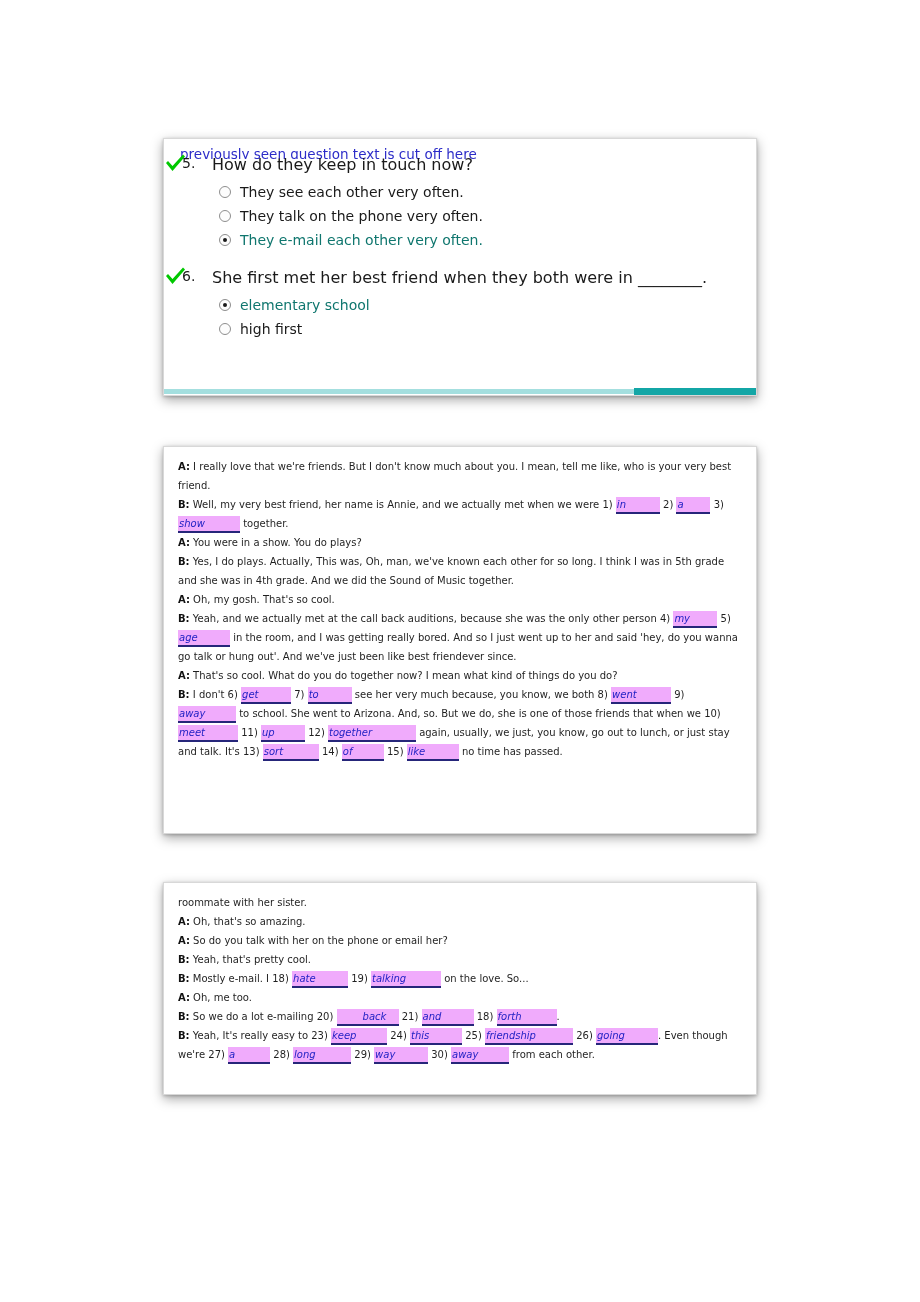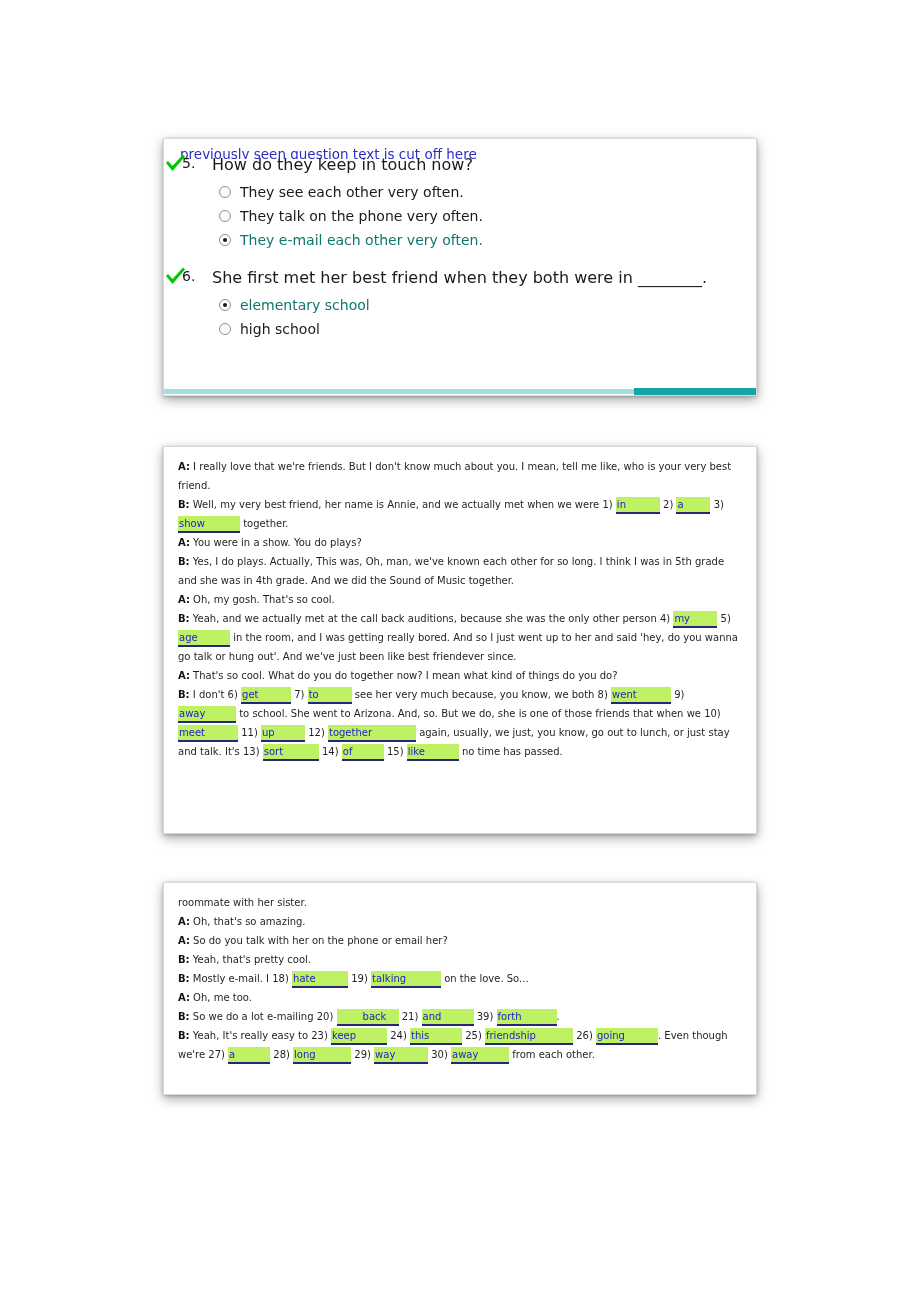"high school" span.option-label { text: school -> first }
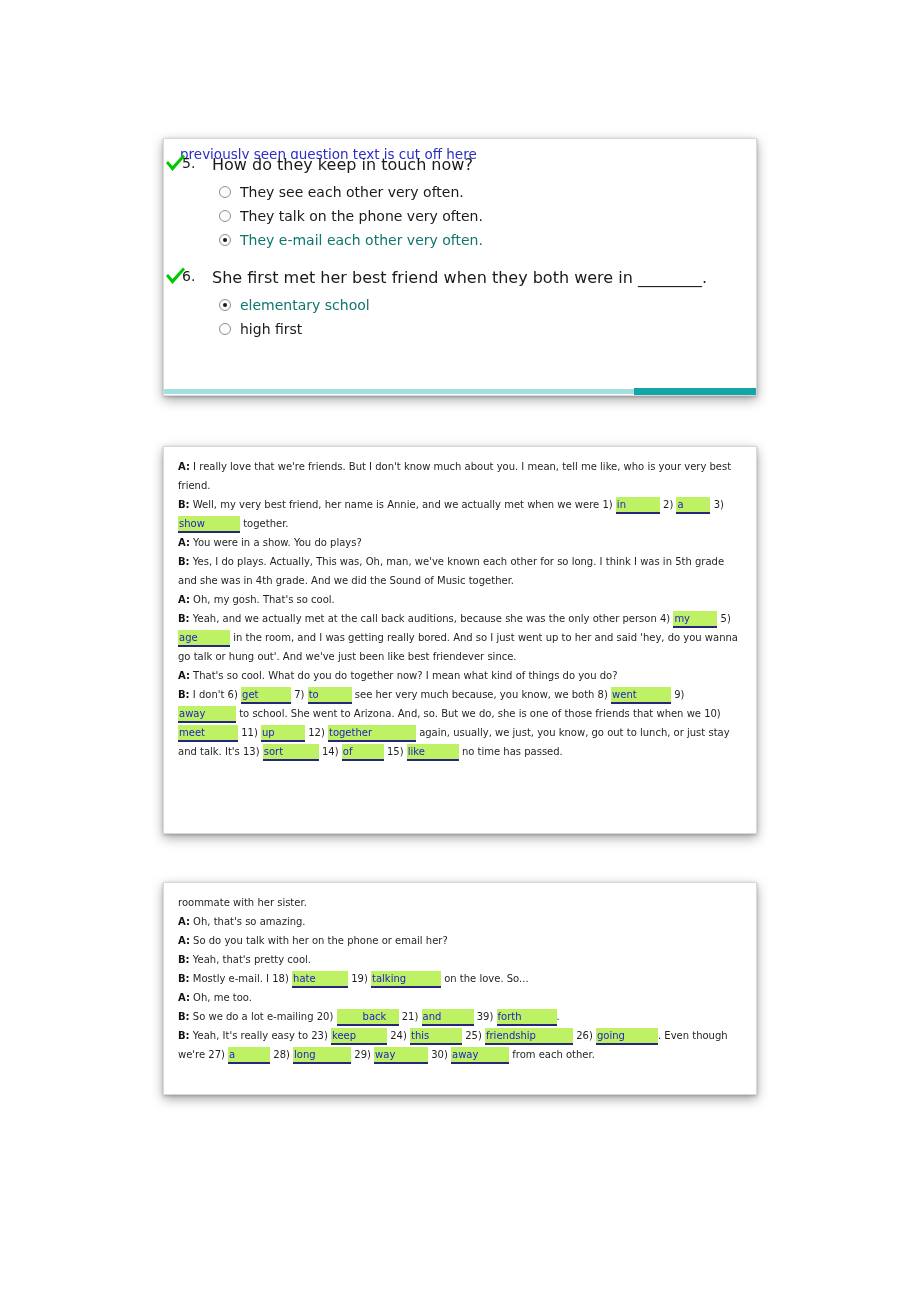"in" .blank { background: #bef264 -> #f0abfc; font-style: none -> italic }
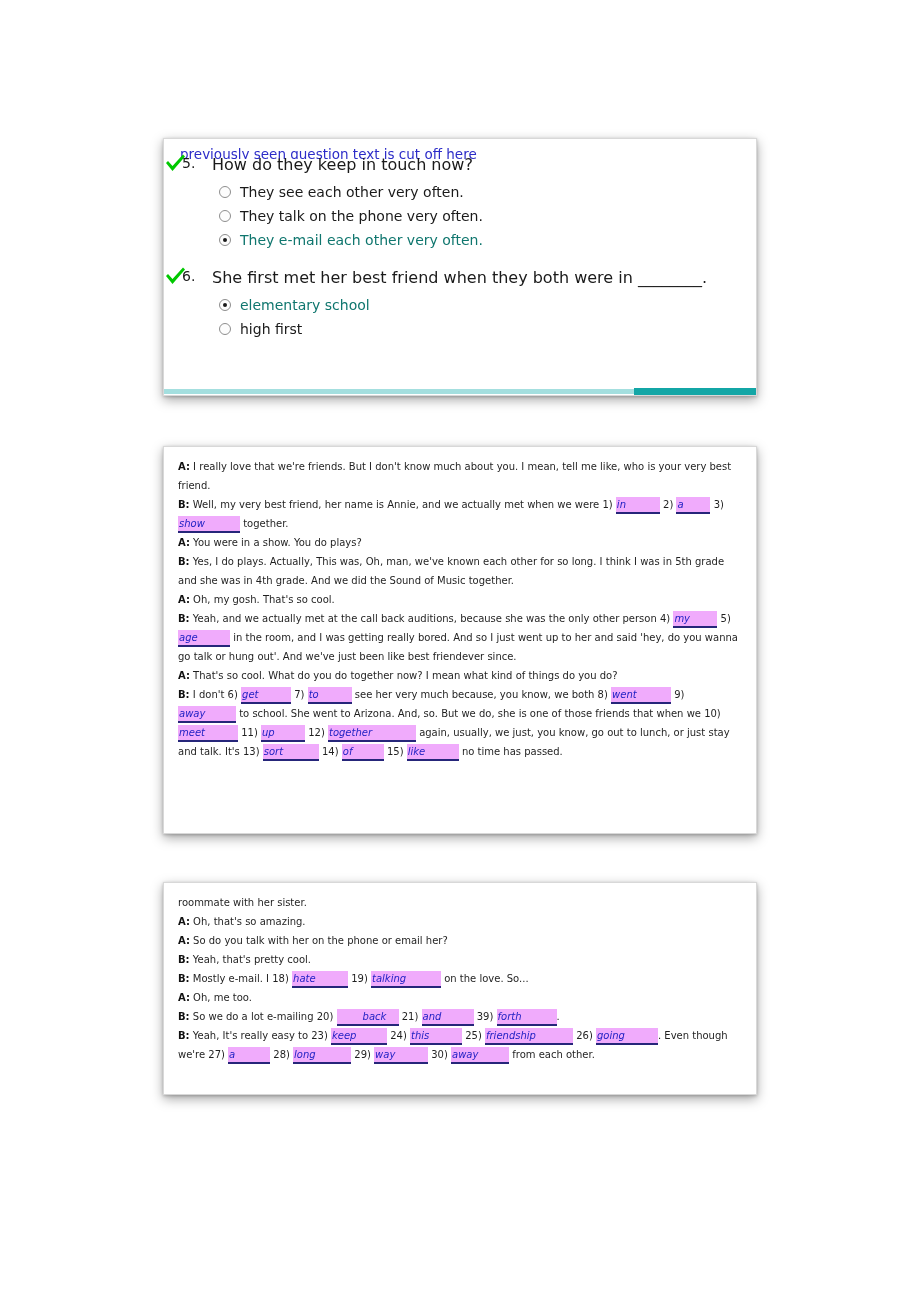"39)" span.bn { text: 39 -> 18 }
